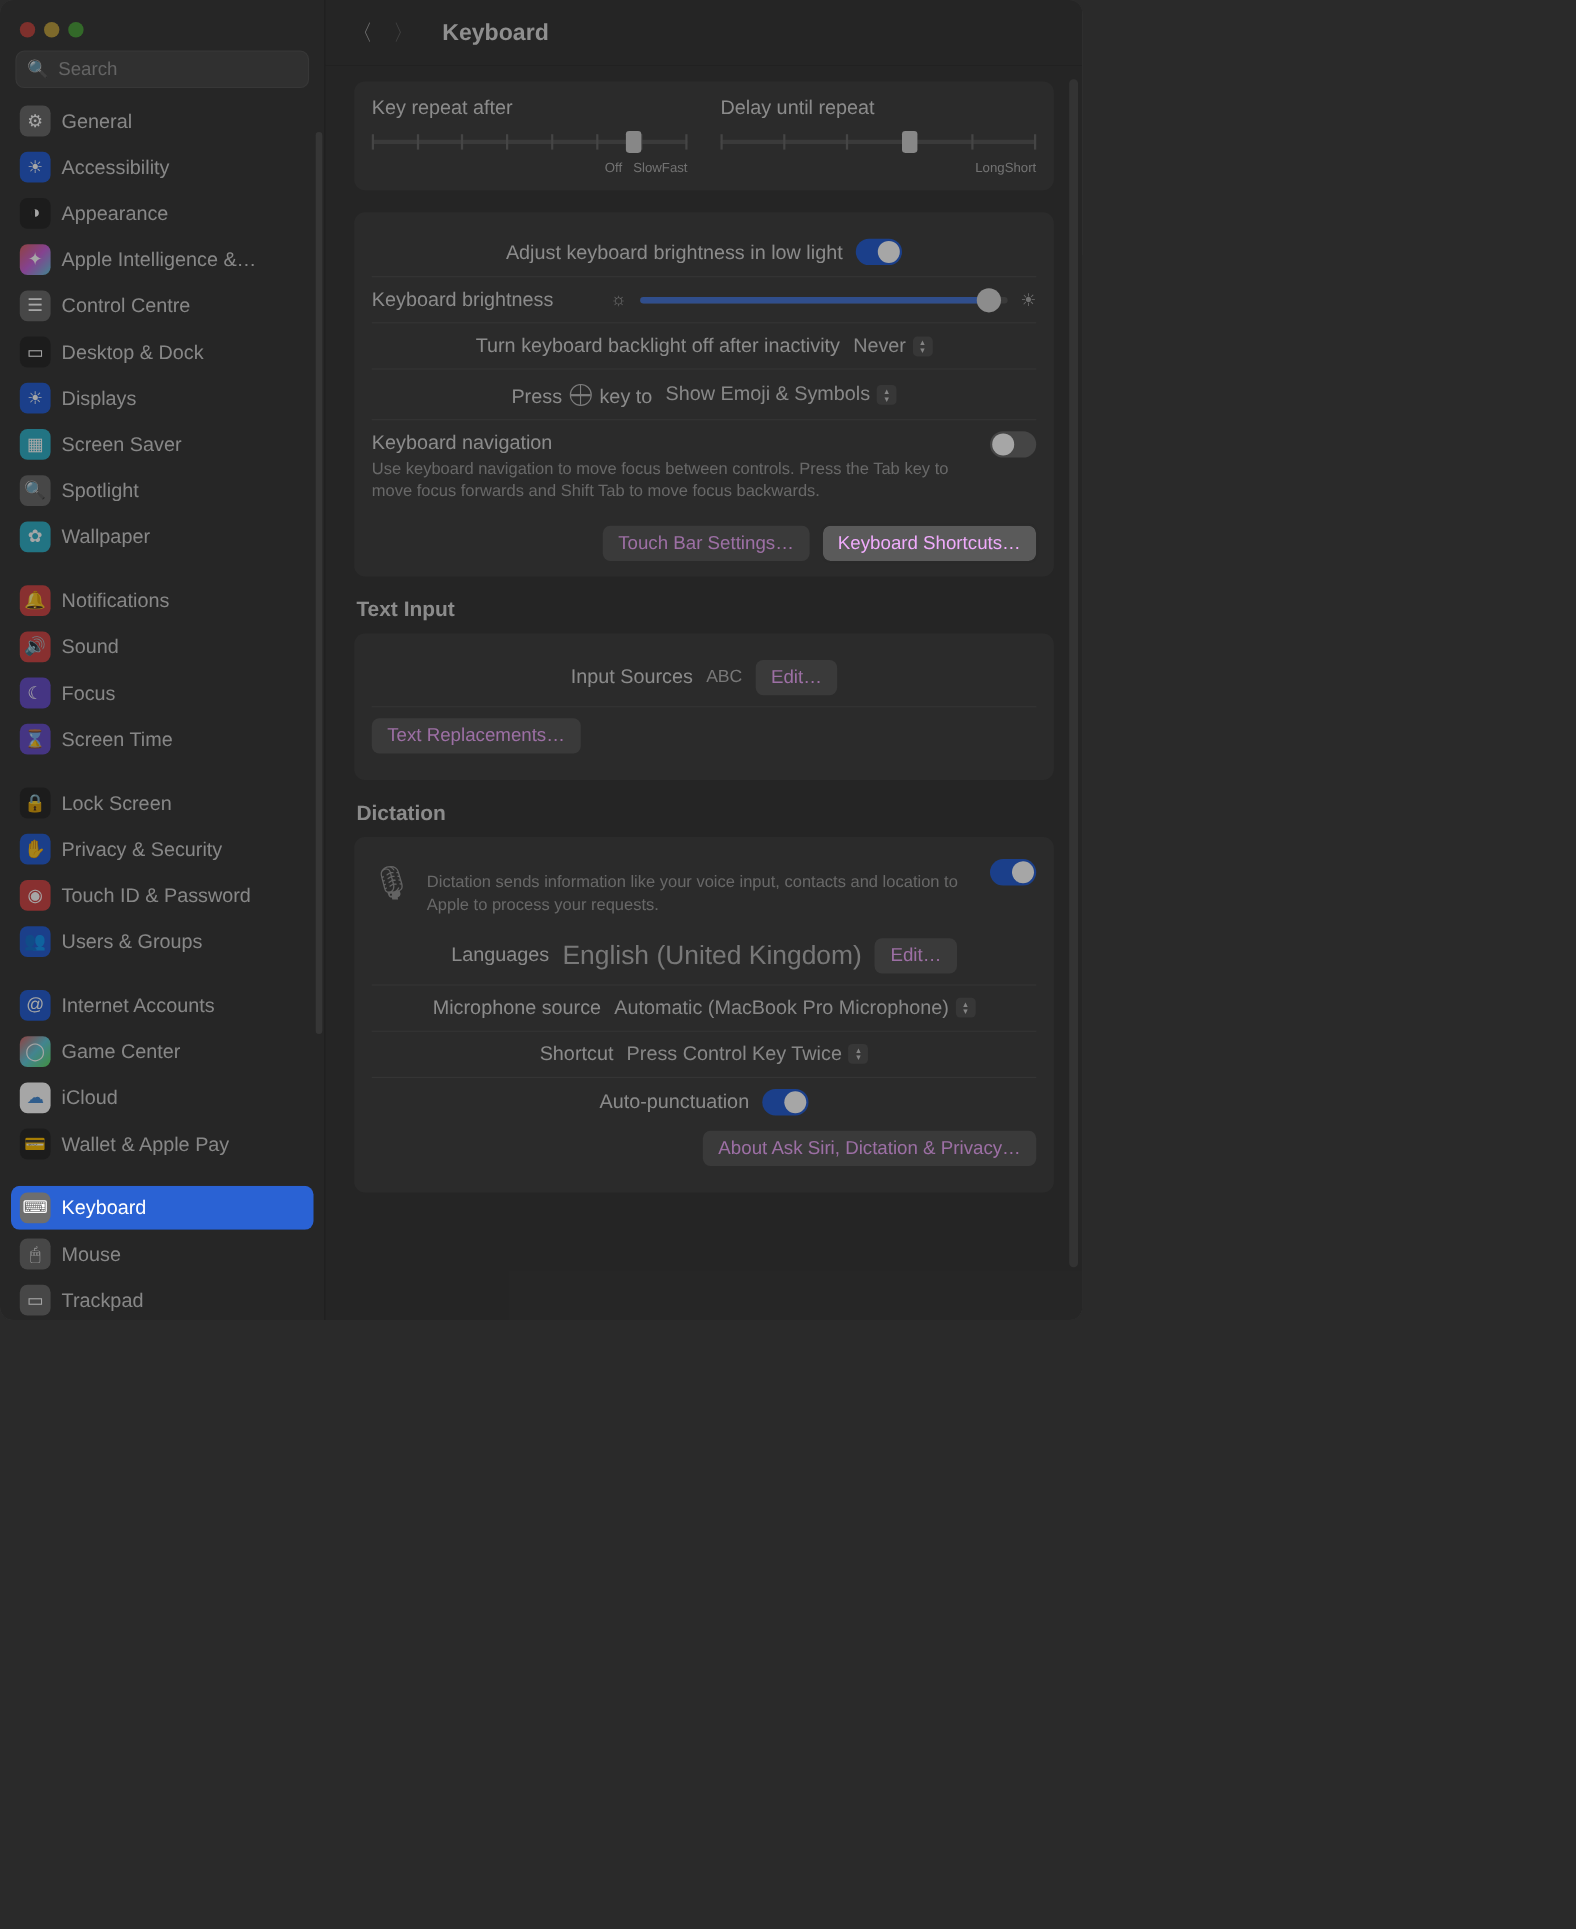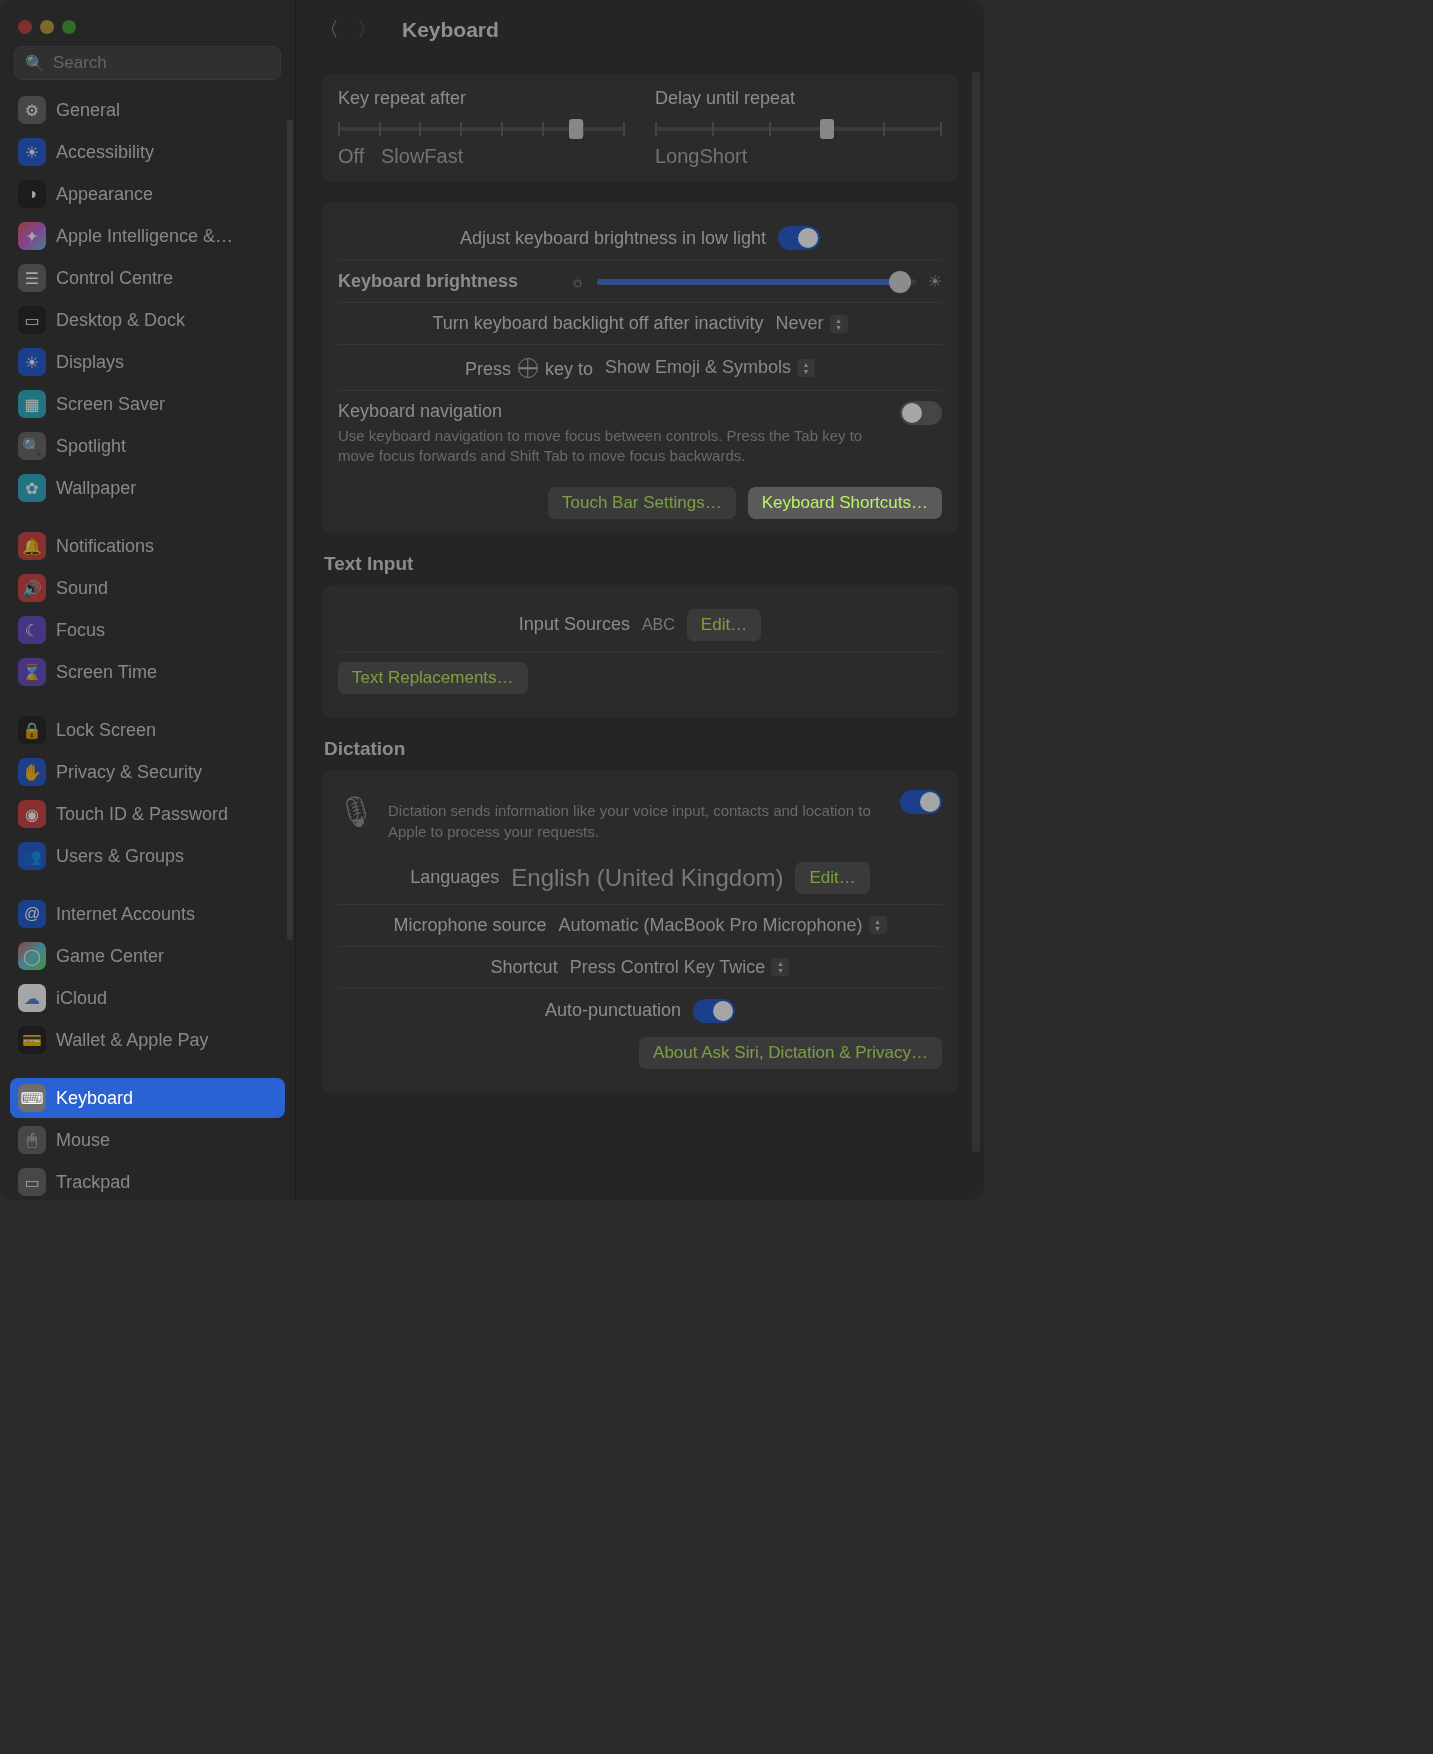"Off Slow" .slider-labels { font-size: 20px -> 12px; justify-content: flex-start -> flex-end }
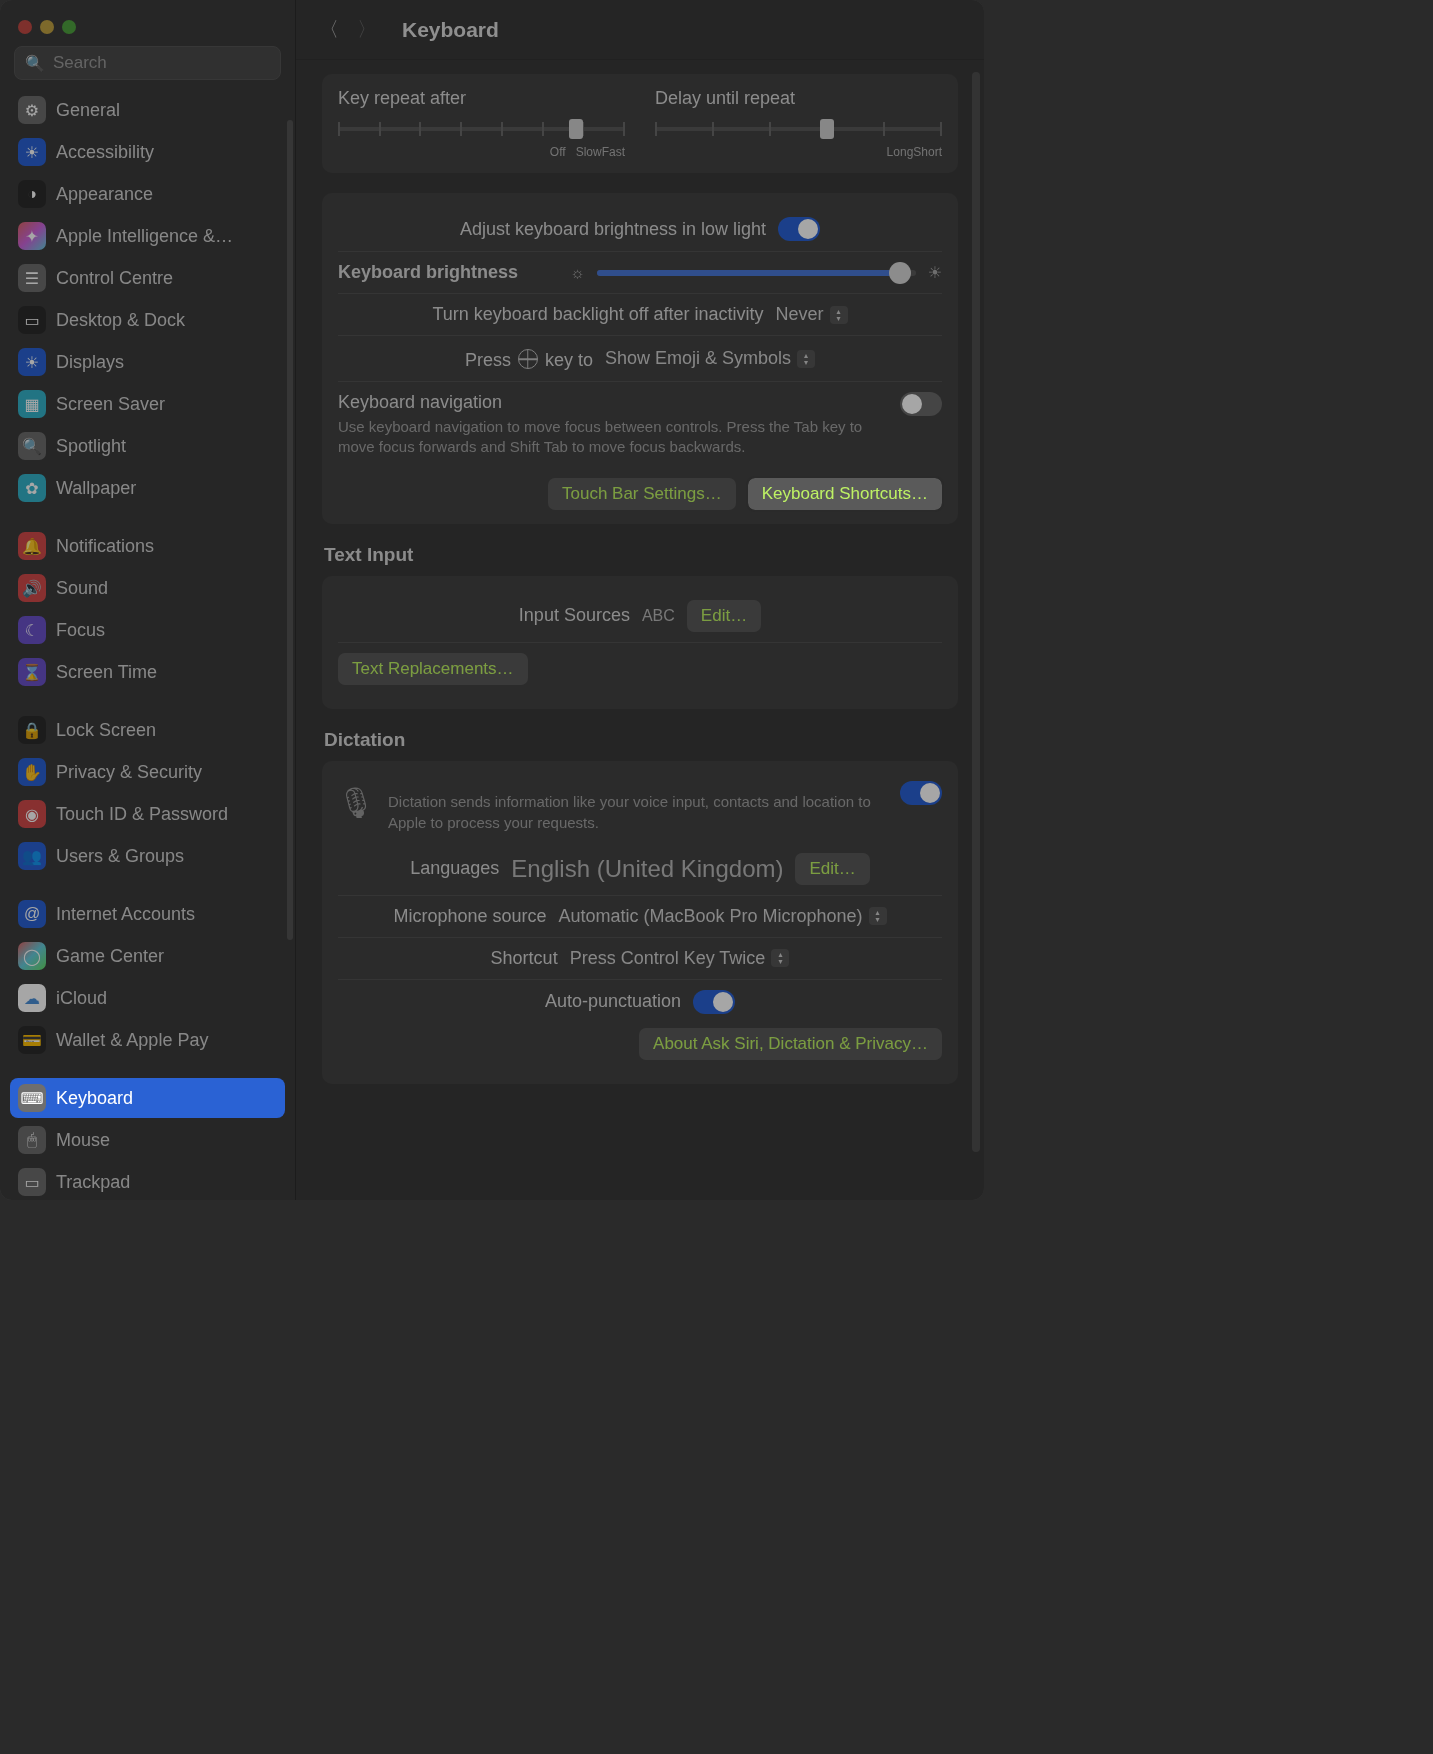"Keyboard brightness" div.row-label { font-weight: bold -> none }
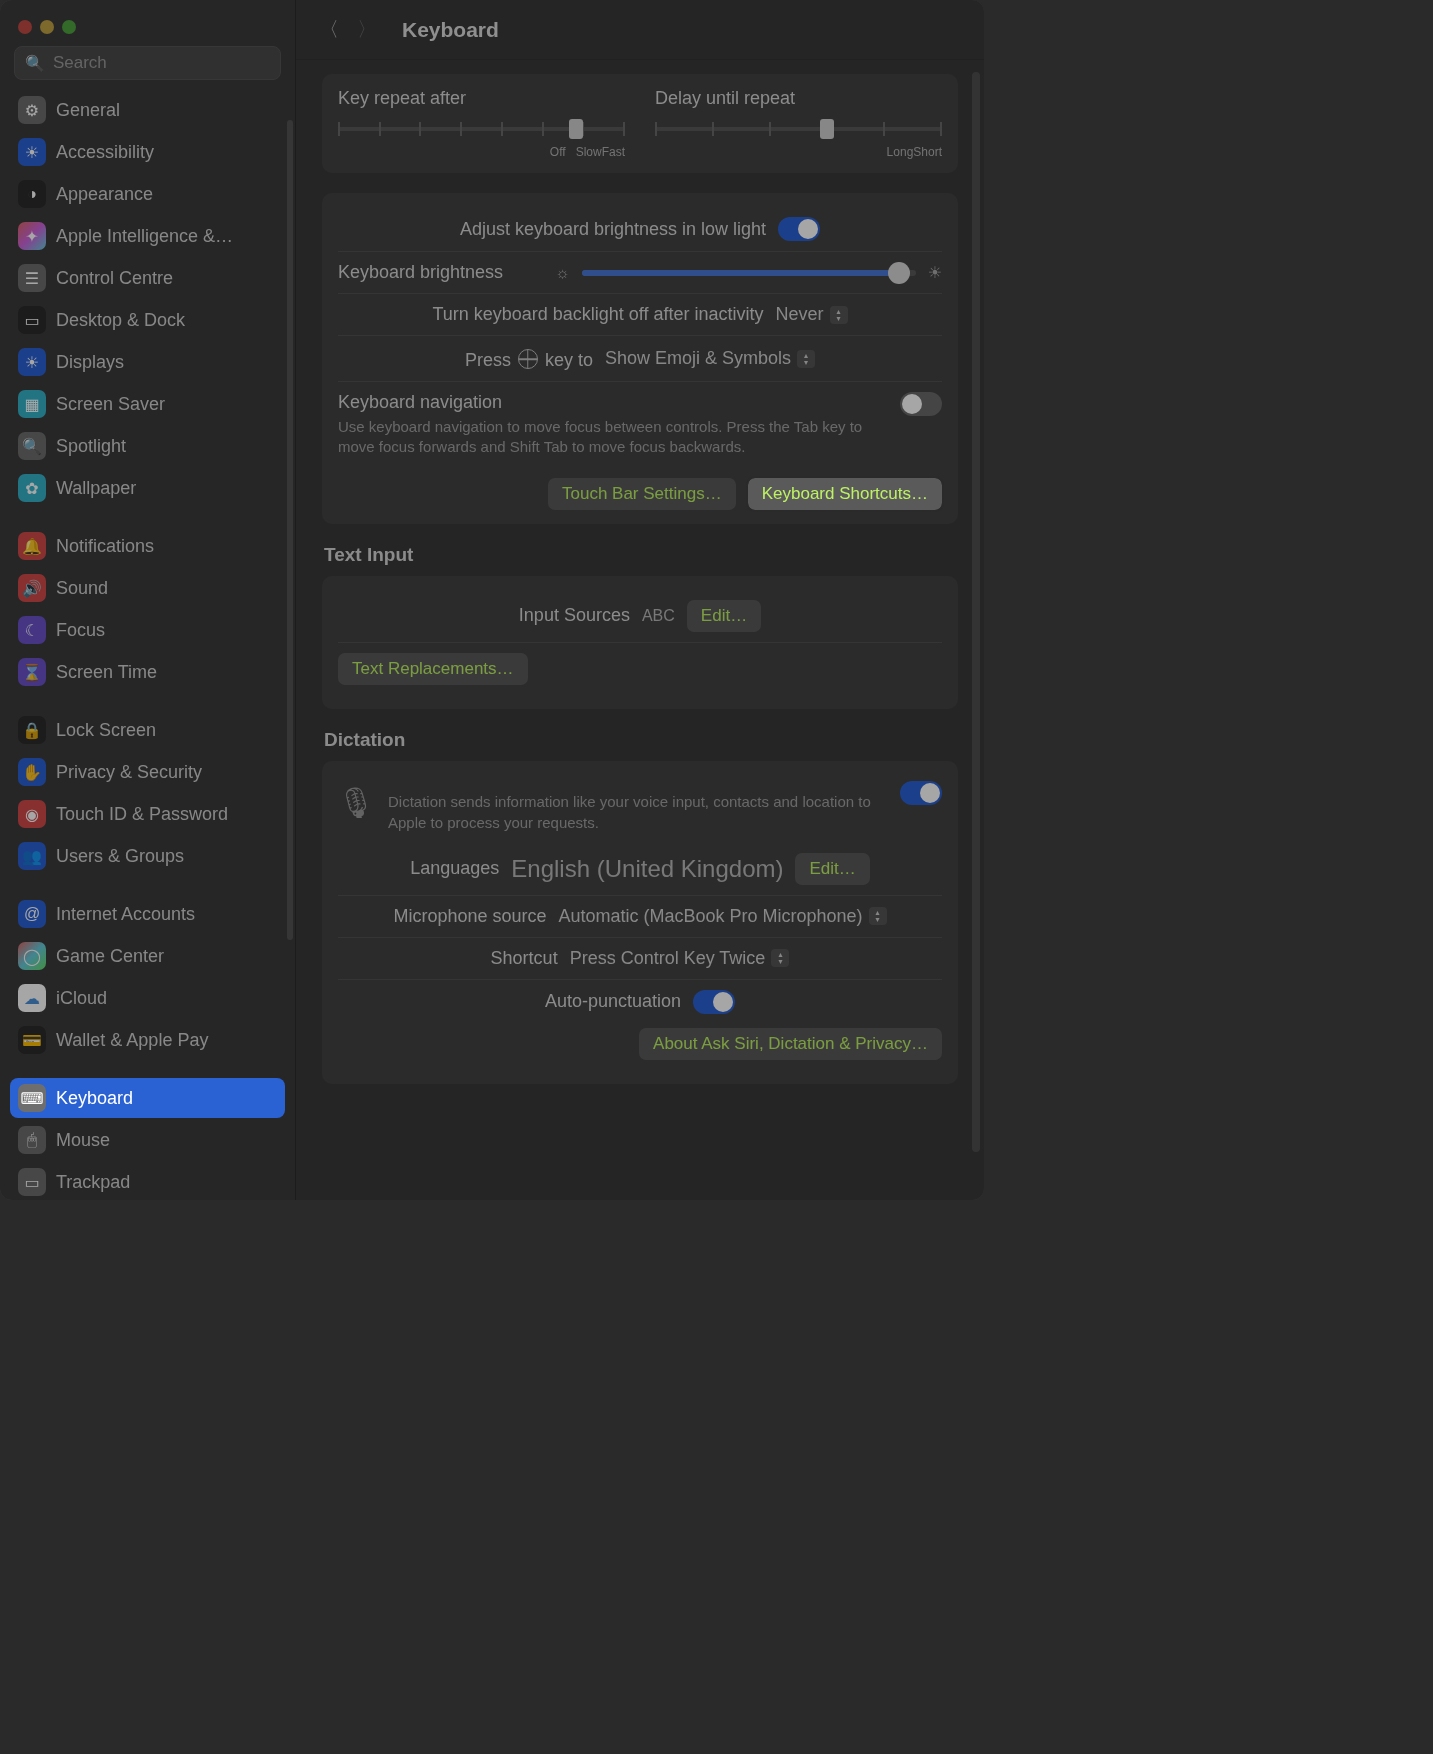"Touch Bar Settings…" .btn { color: #bef264 -> #f0abfc }
